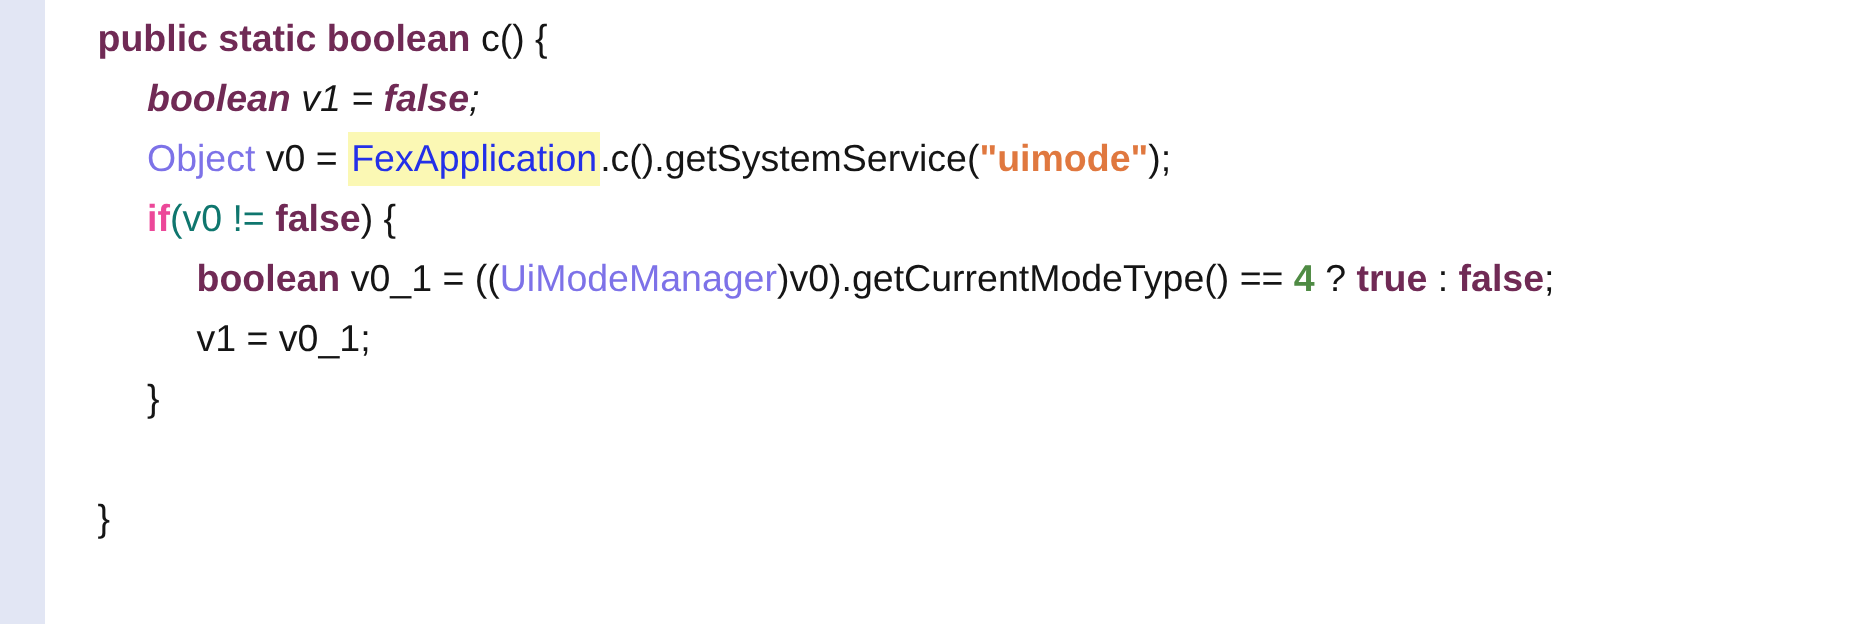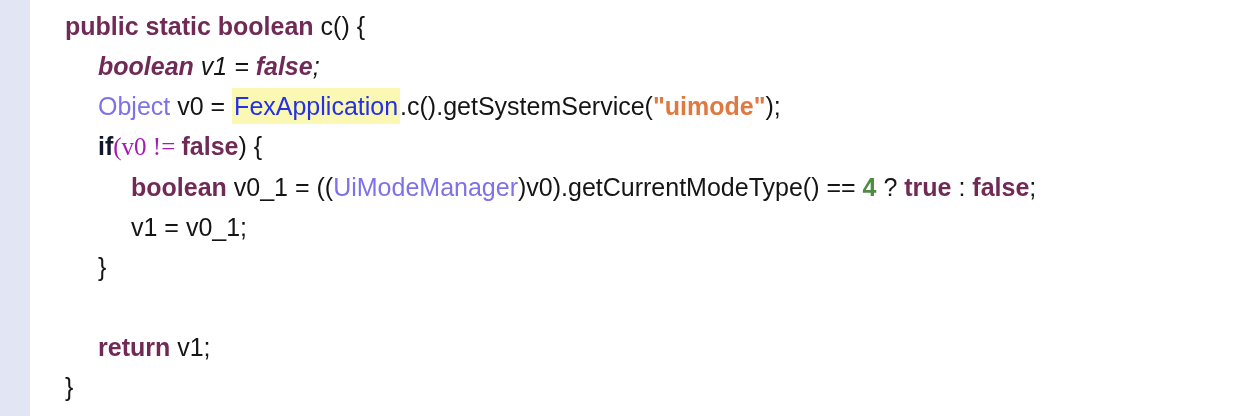"if" span { color: #0f172a -> #ec4899 }
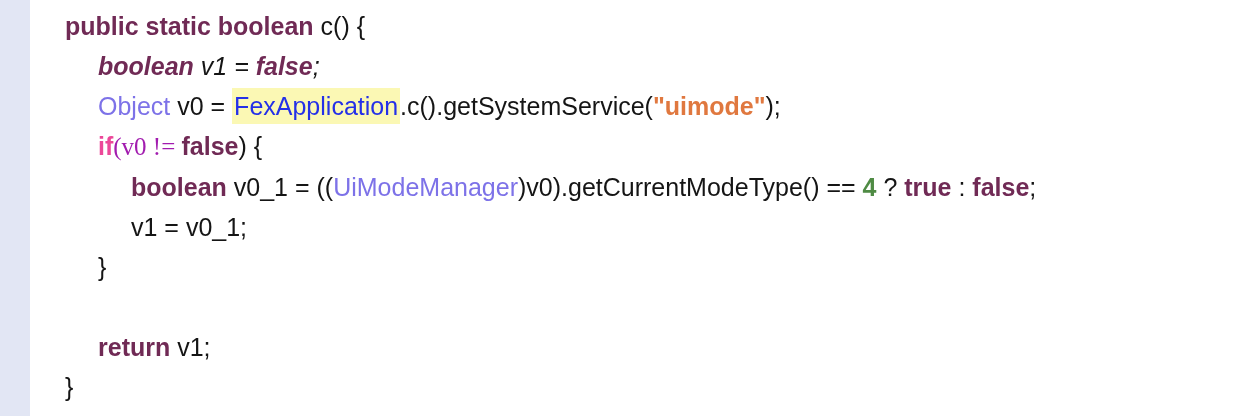"(v0 !=" span { color: #a21caf -> #0f766e; font-family: Liberation Serif, serif -> none }
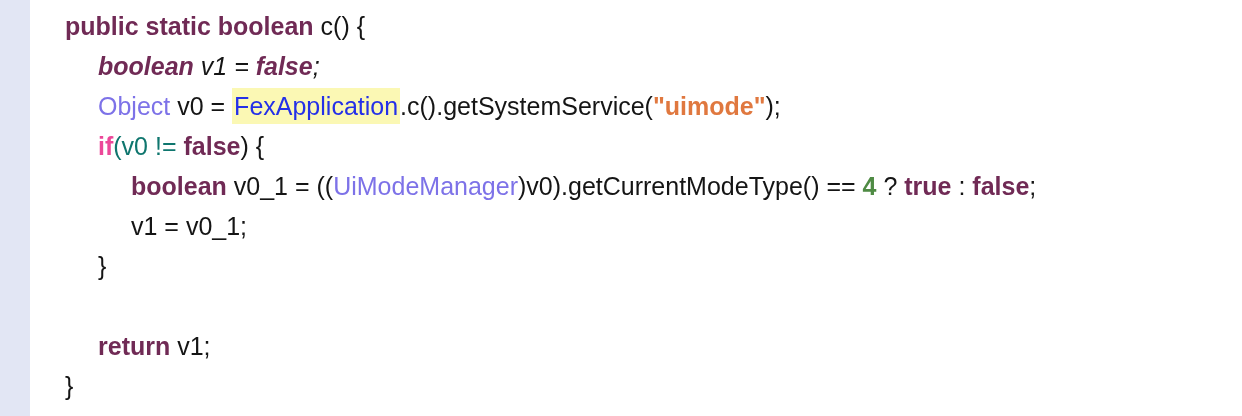"return v1;" div.code-line { html: <div><span>return</span><span> v1;</span></div> -> none }
